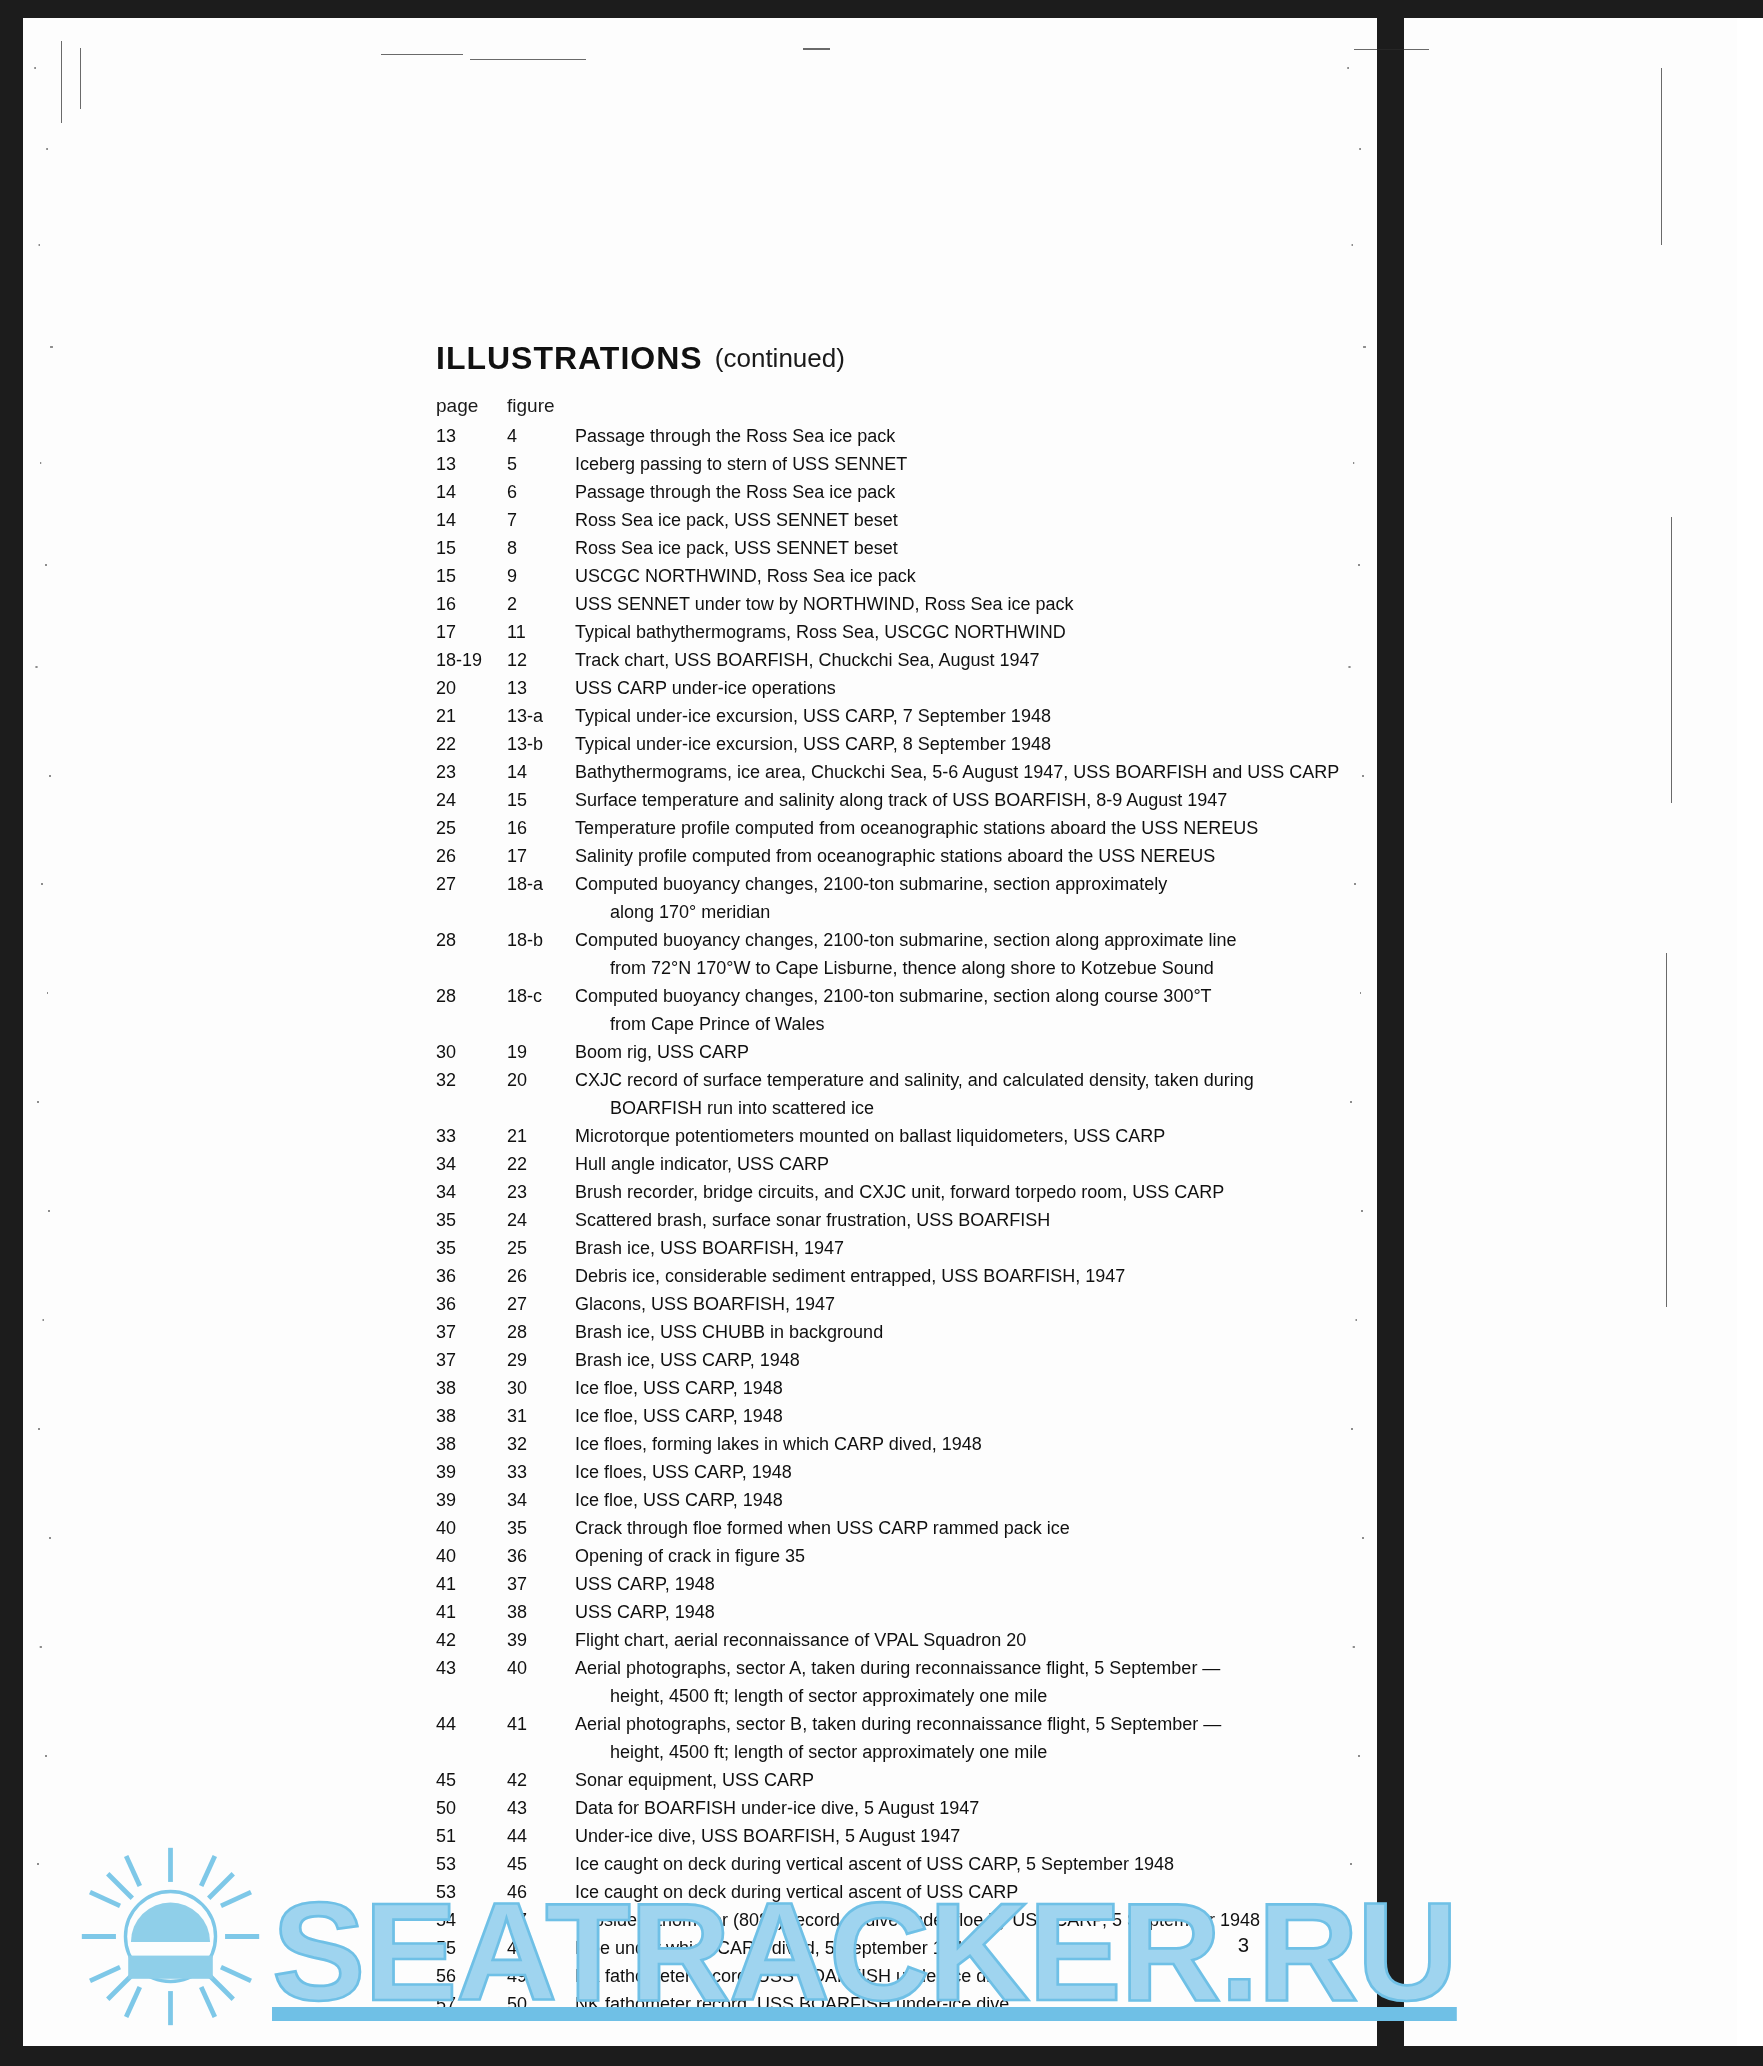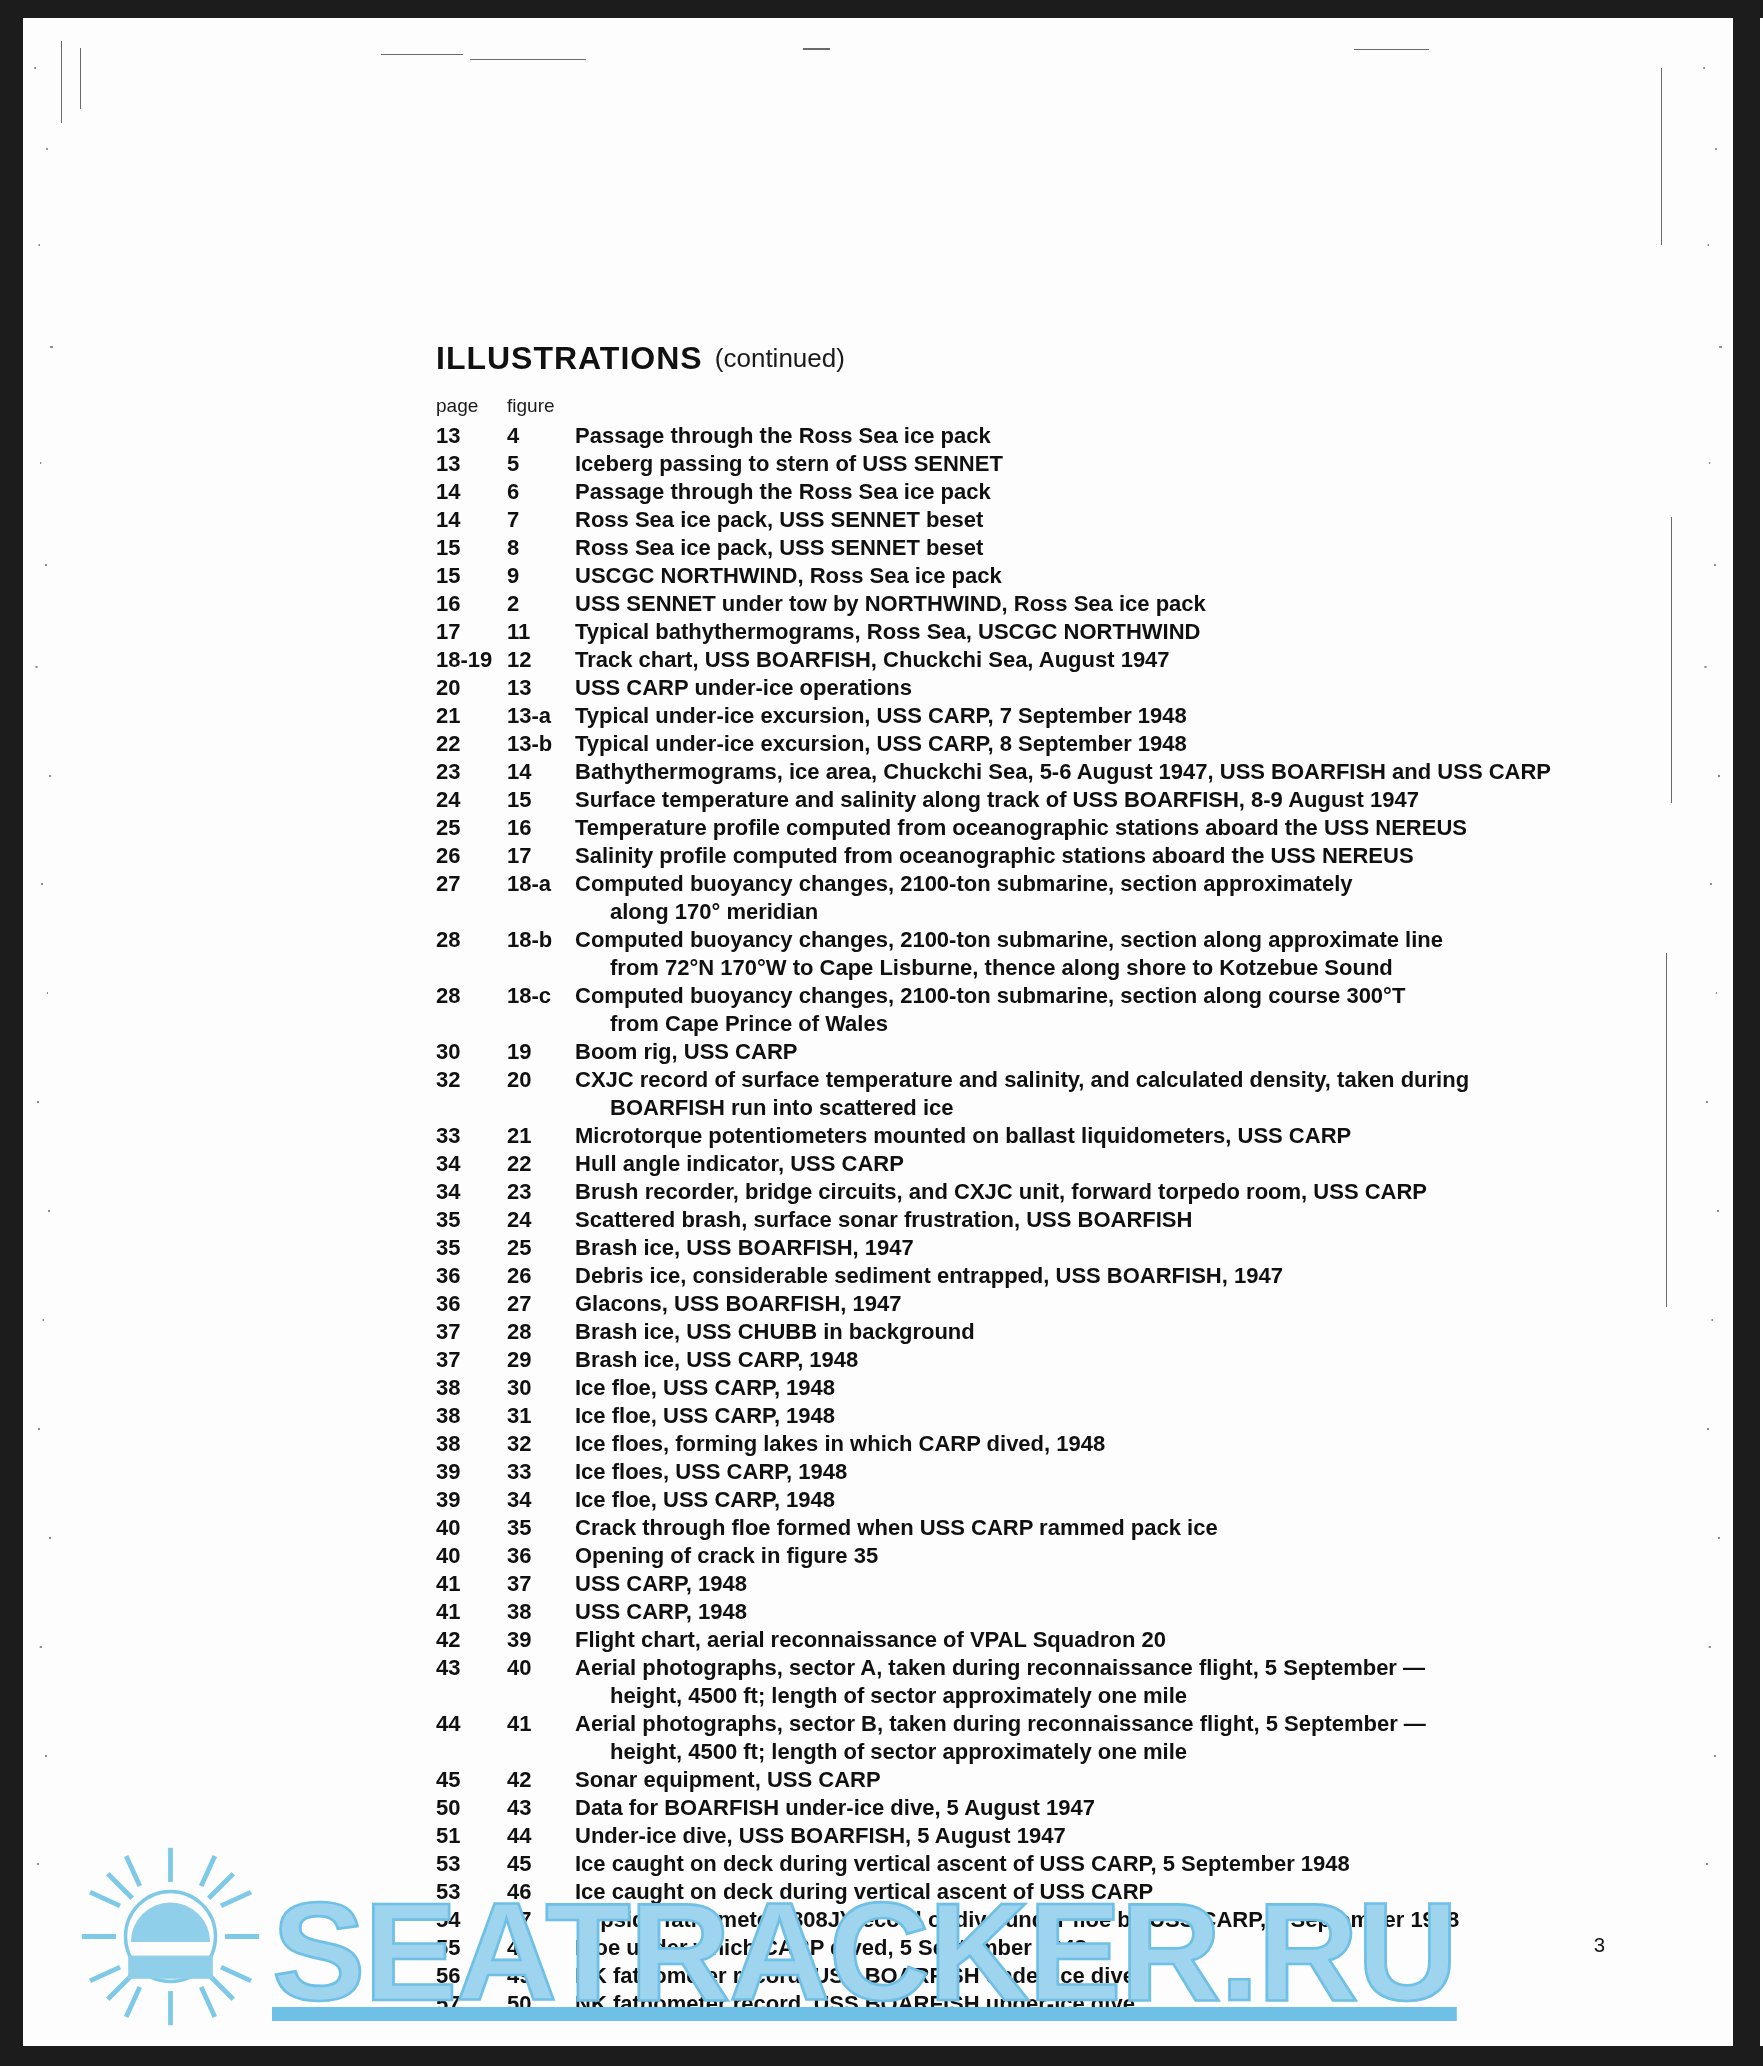"ILLUSTRATIONS" .scan { width: 1760px -> 1404px }
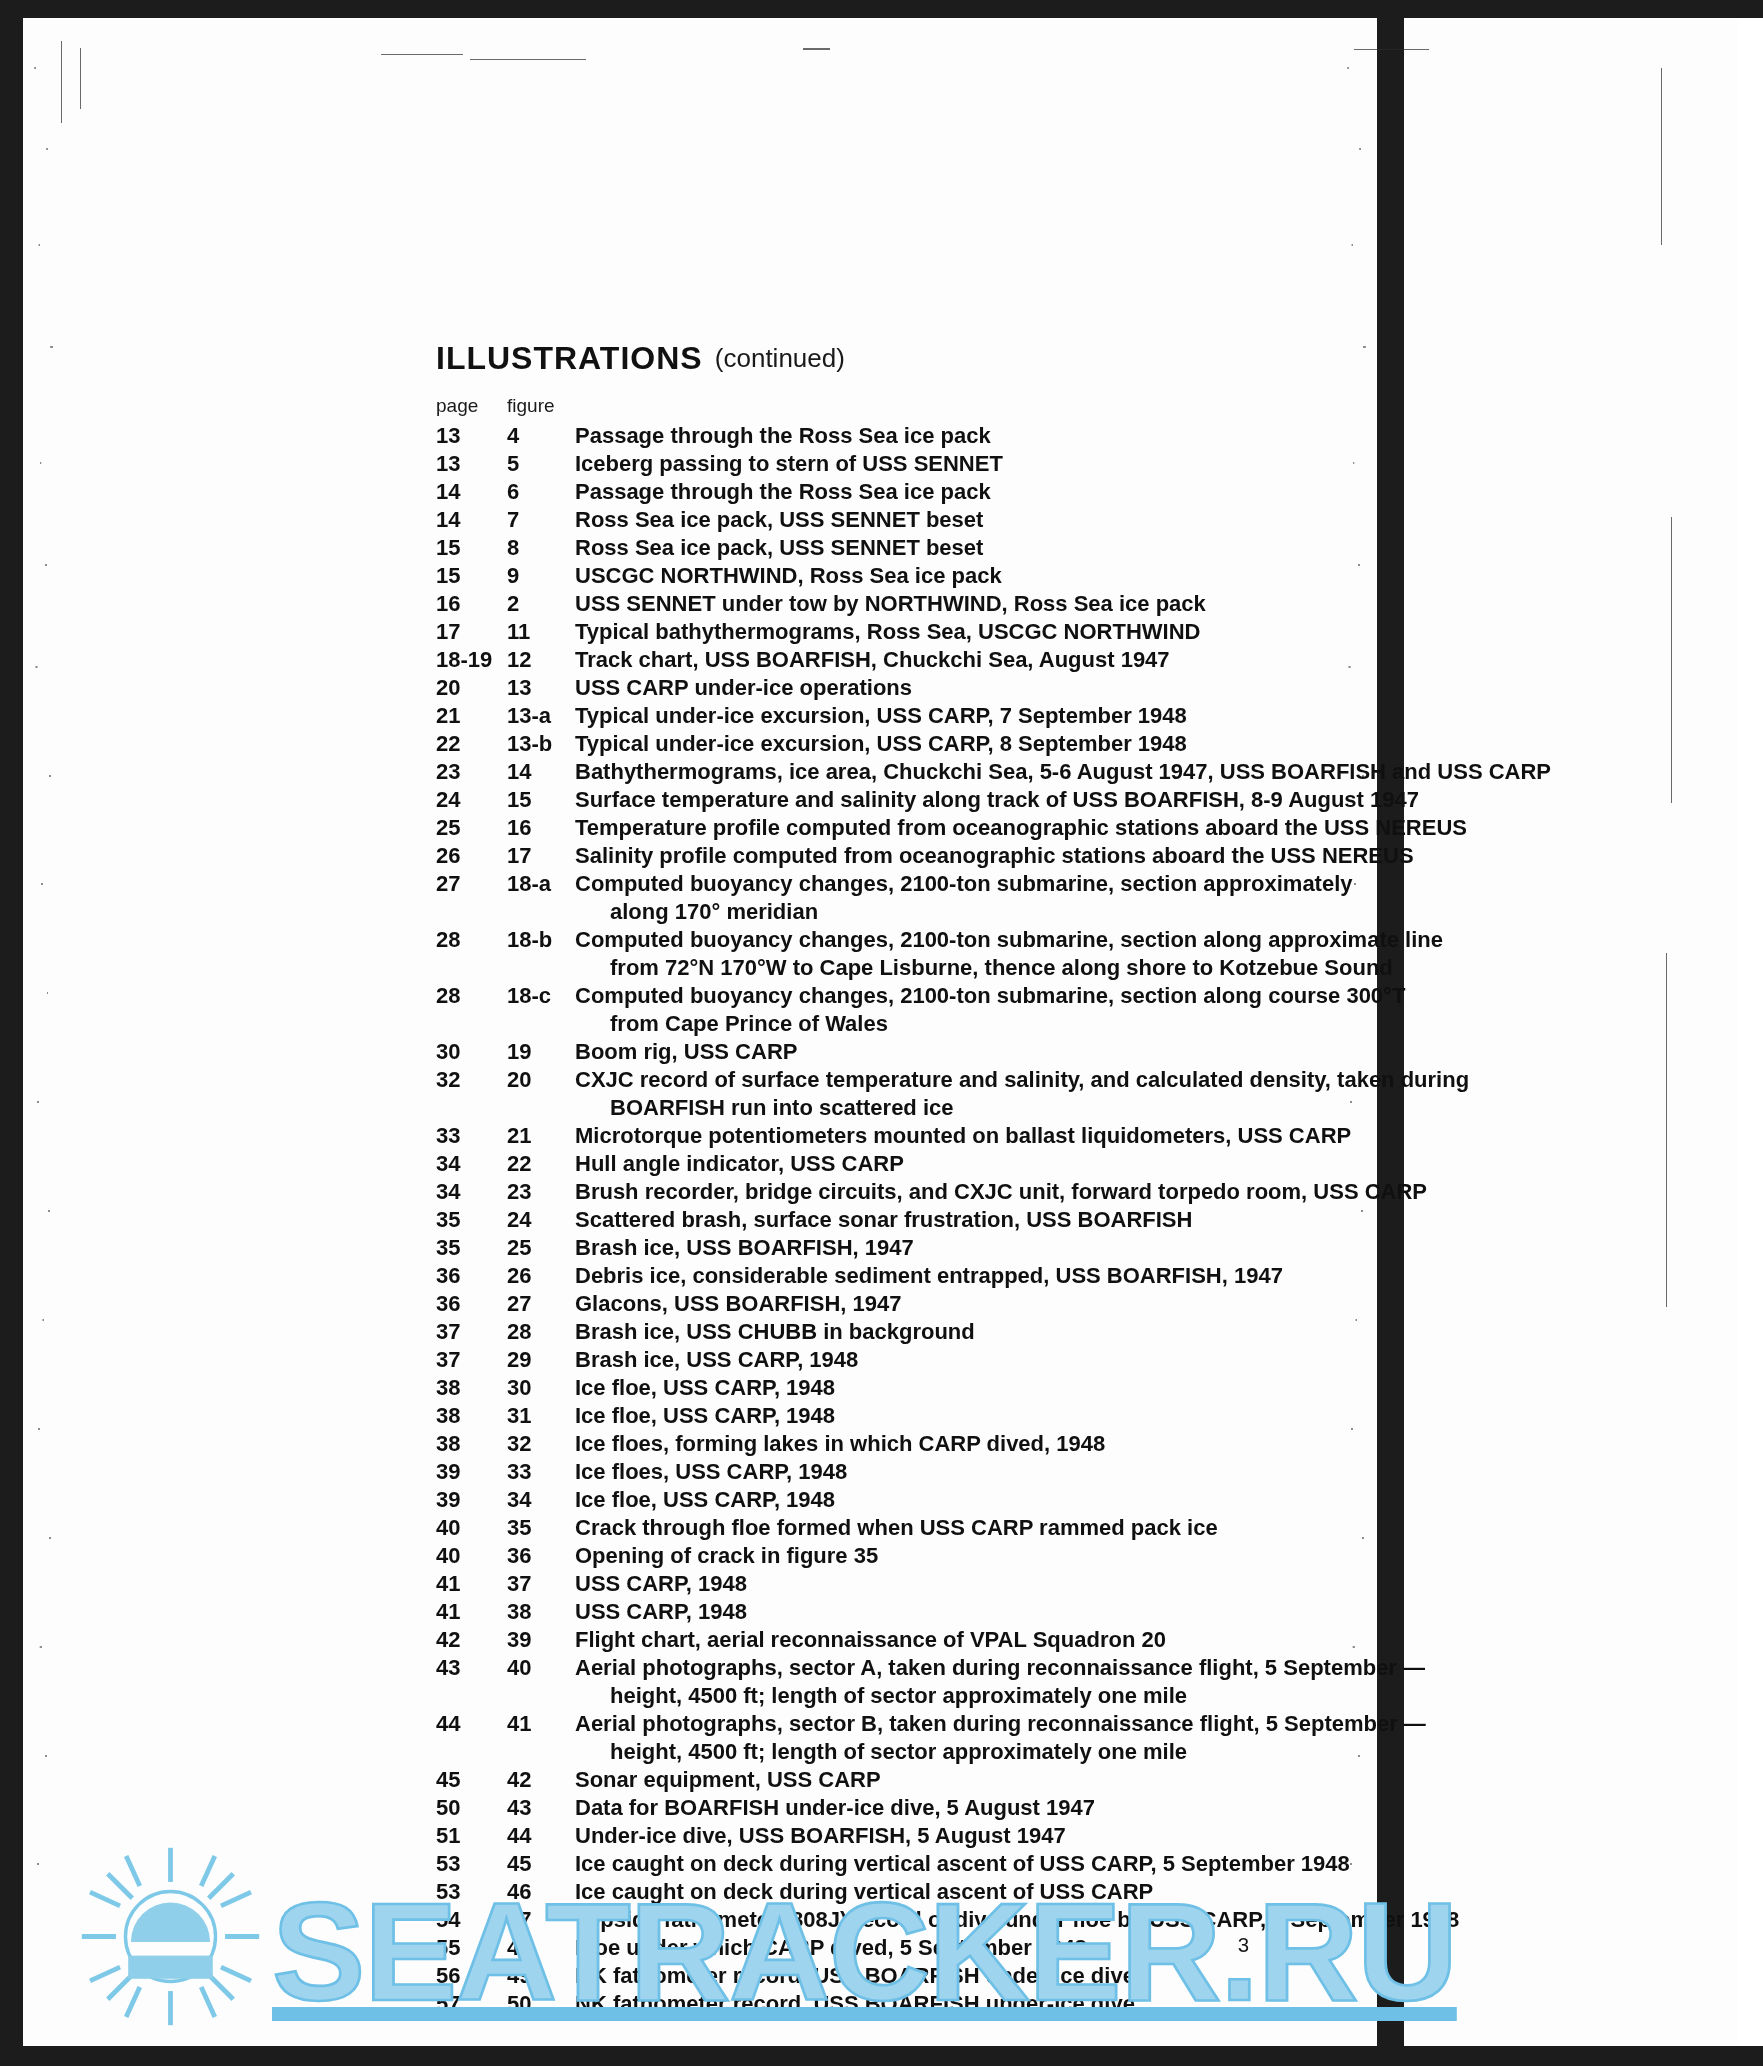"13" .row { font-size: 22px -> 18px; font-weight: bold -> none }
